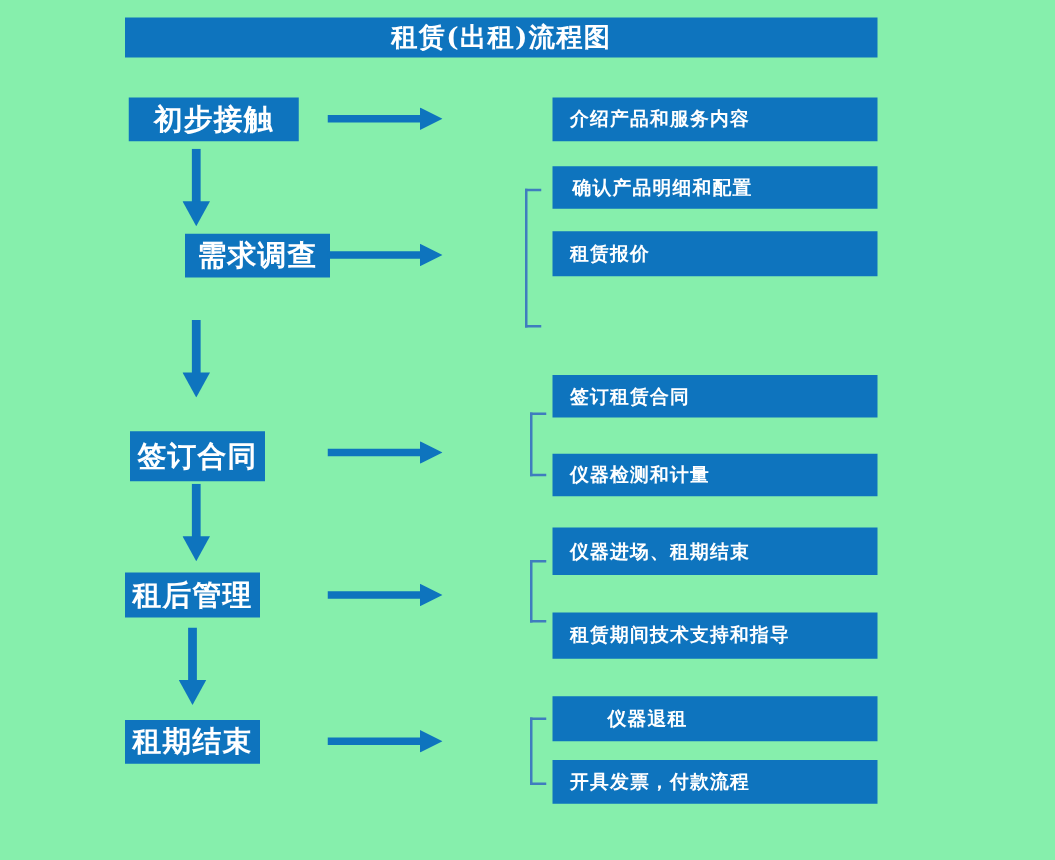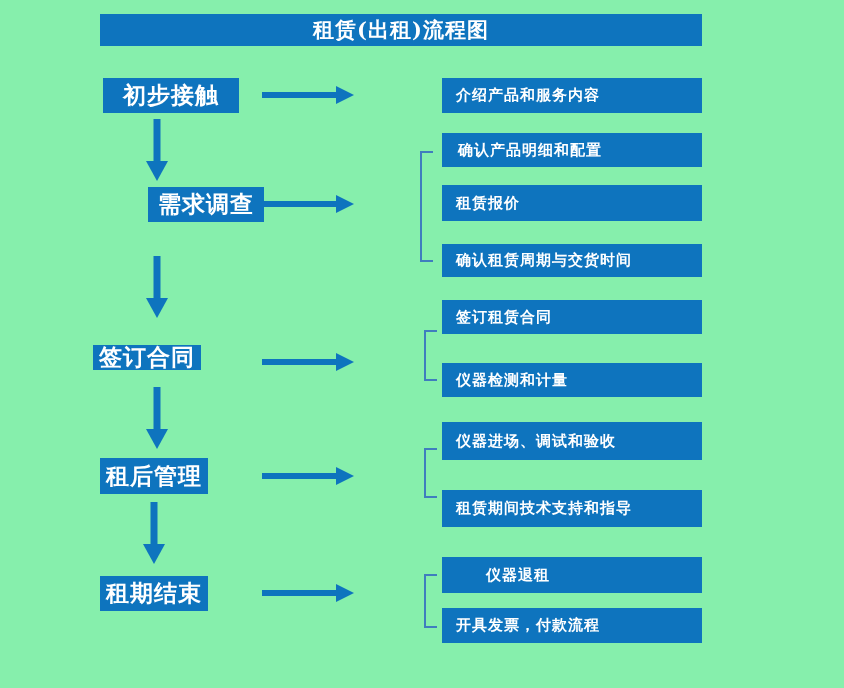"确认租赁周期与交货时间" div.box { html: <div>确认租赁周期与交货时间</div> -> none }
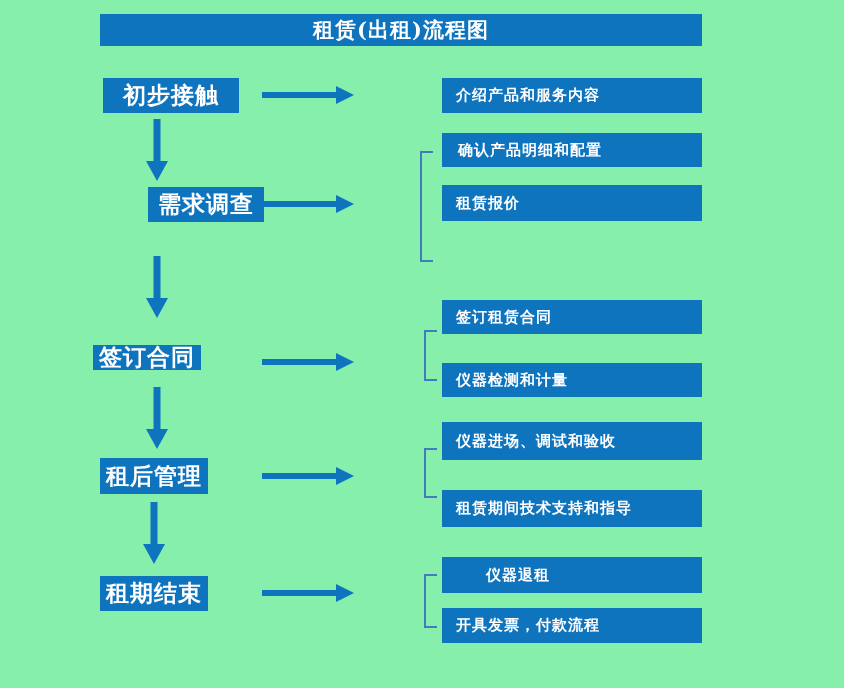"签订合同" .s3 { height: 25px -> 40px; left: 93px -> 104px }
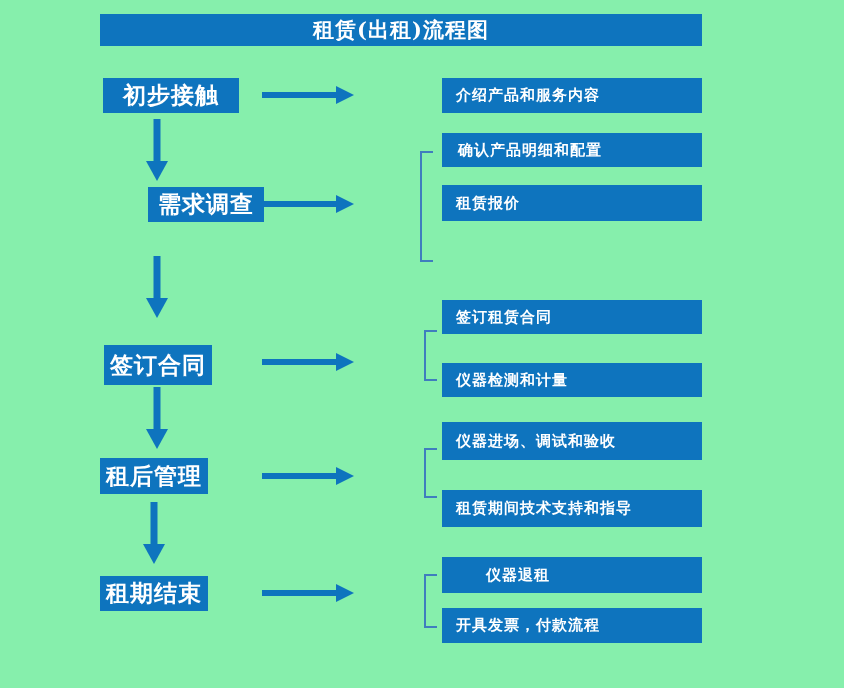"仪器进场、调试和验收" div.box { text: 调试和验收 -> 租期结束 }
